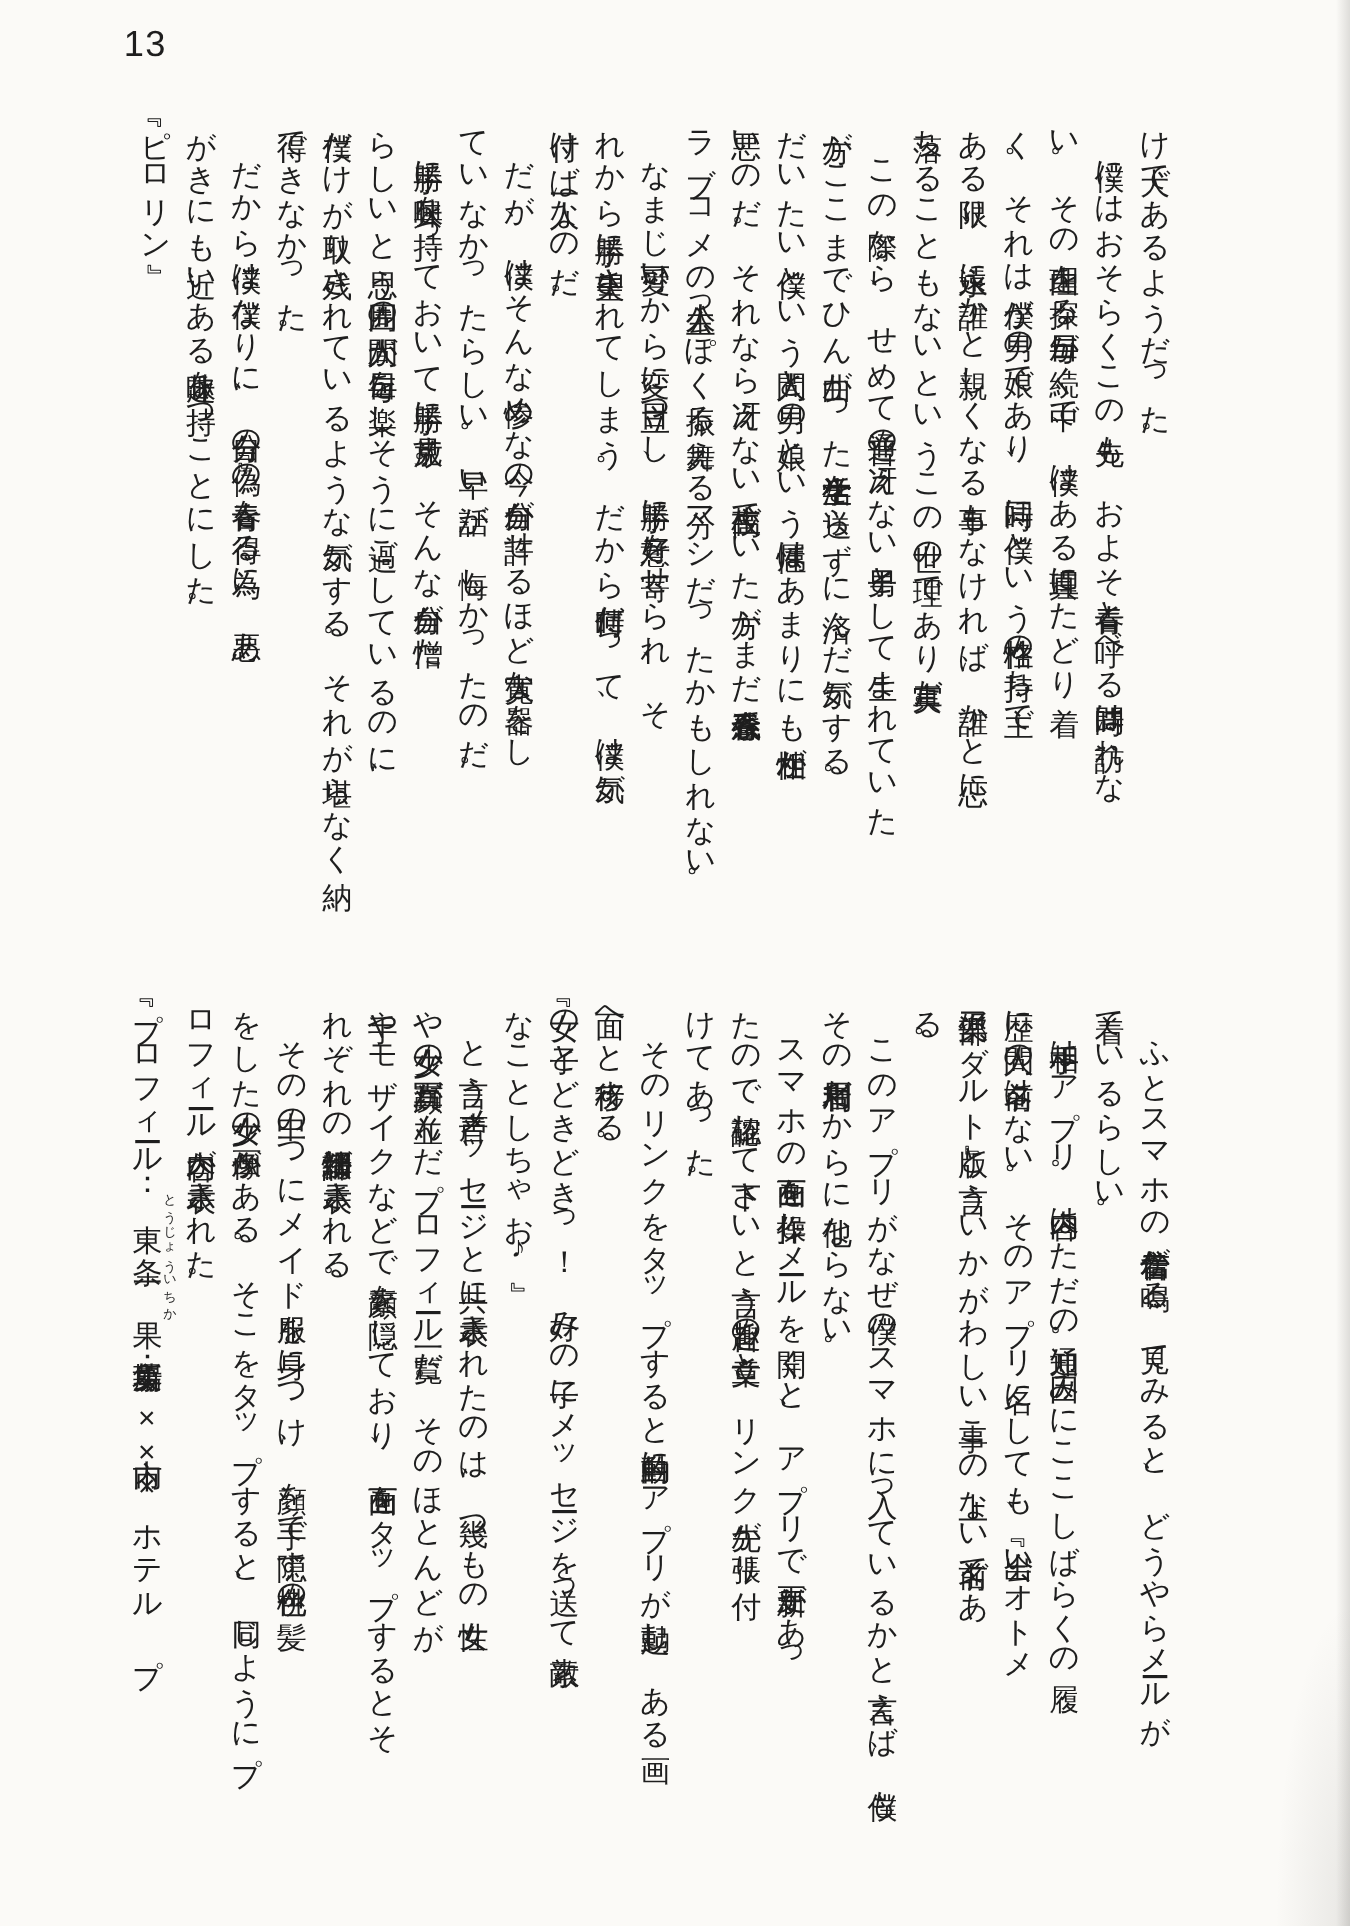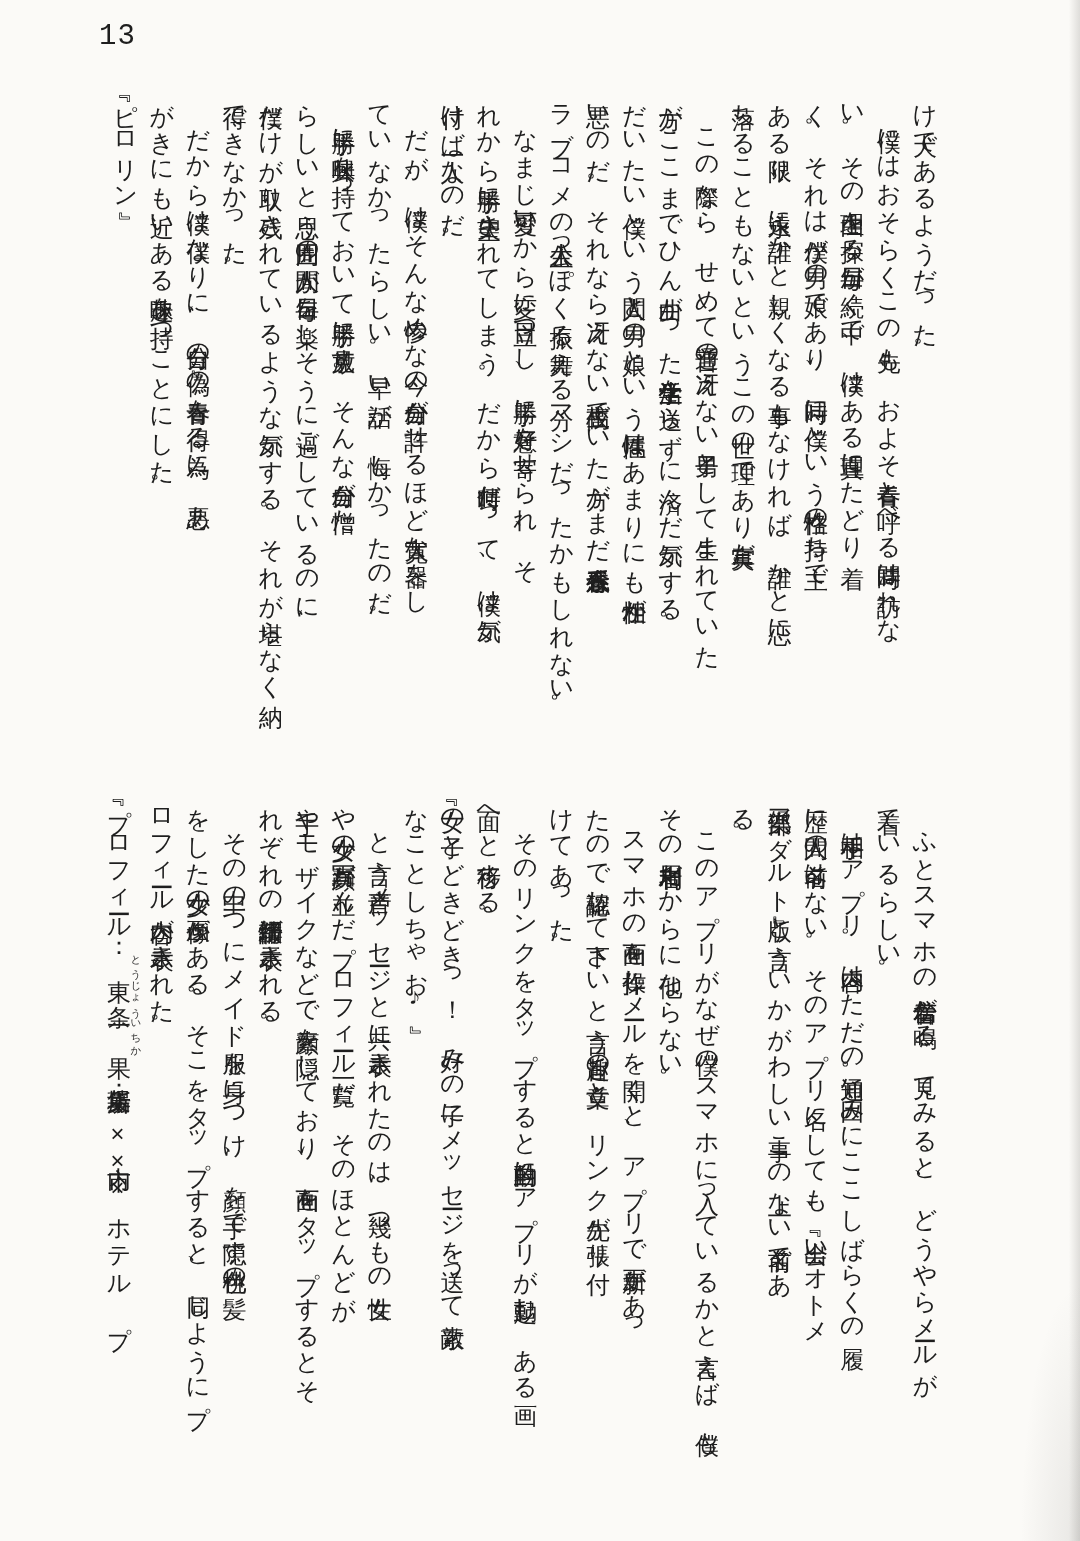"13" .page { font-family: Liberation Mono, monospace -> Liberation Sans, sans-serif }
